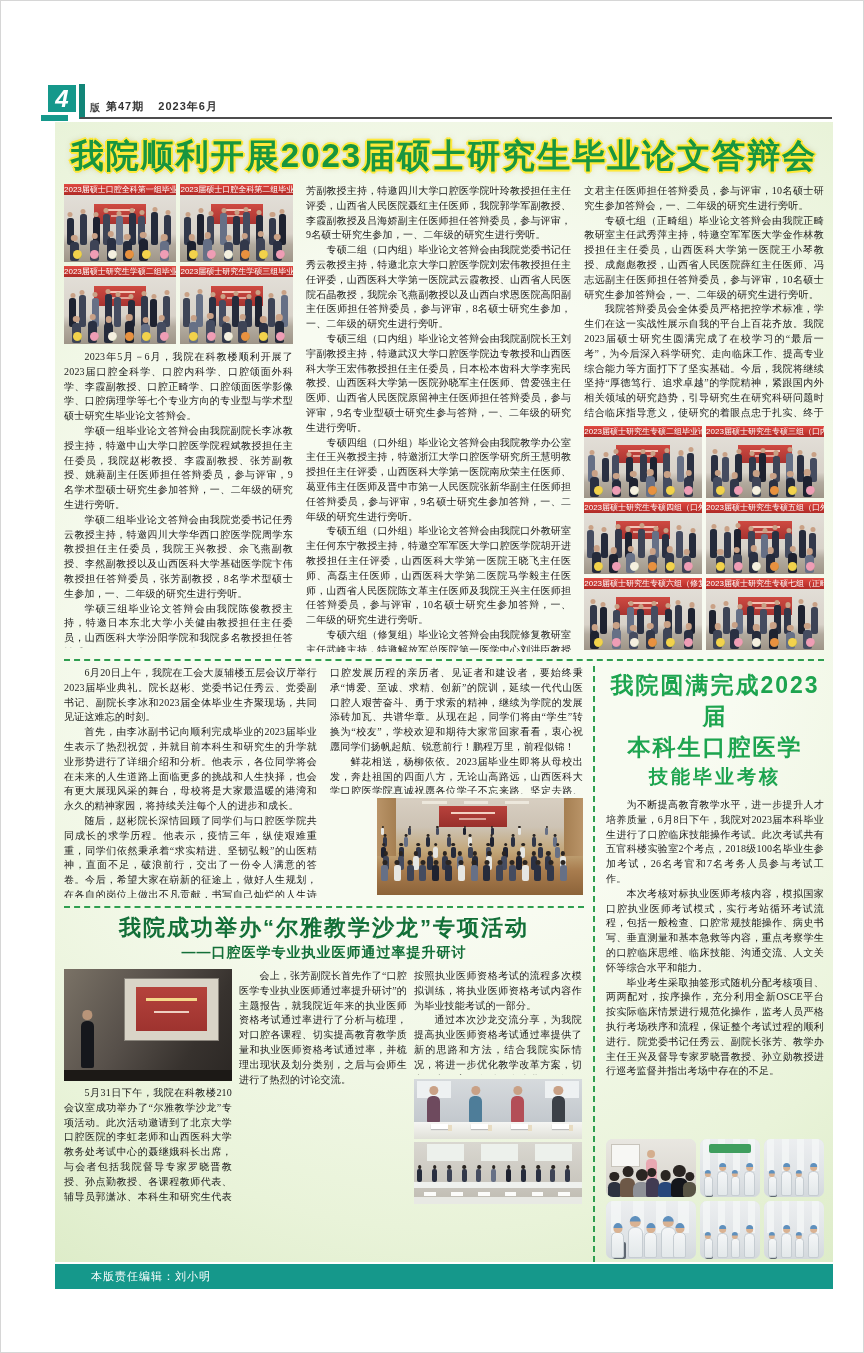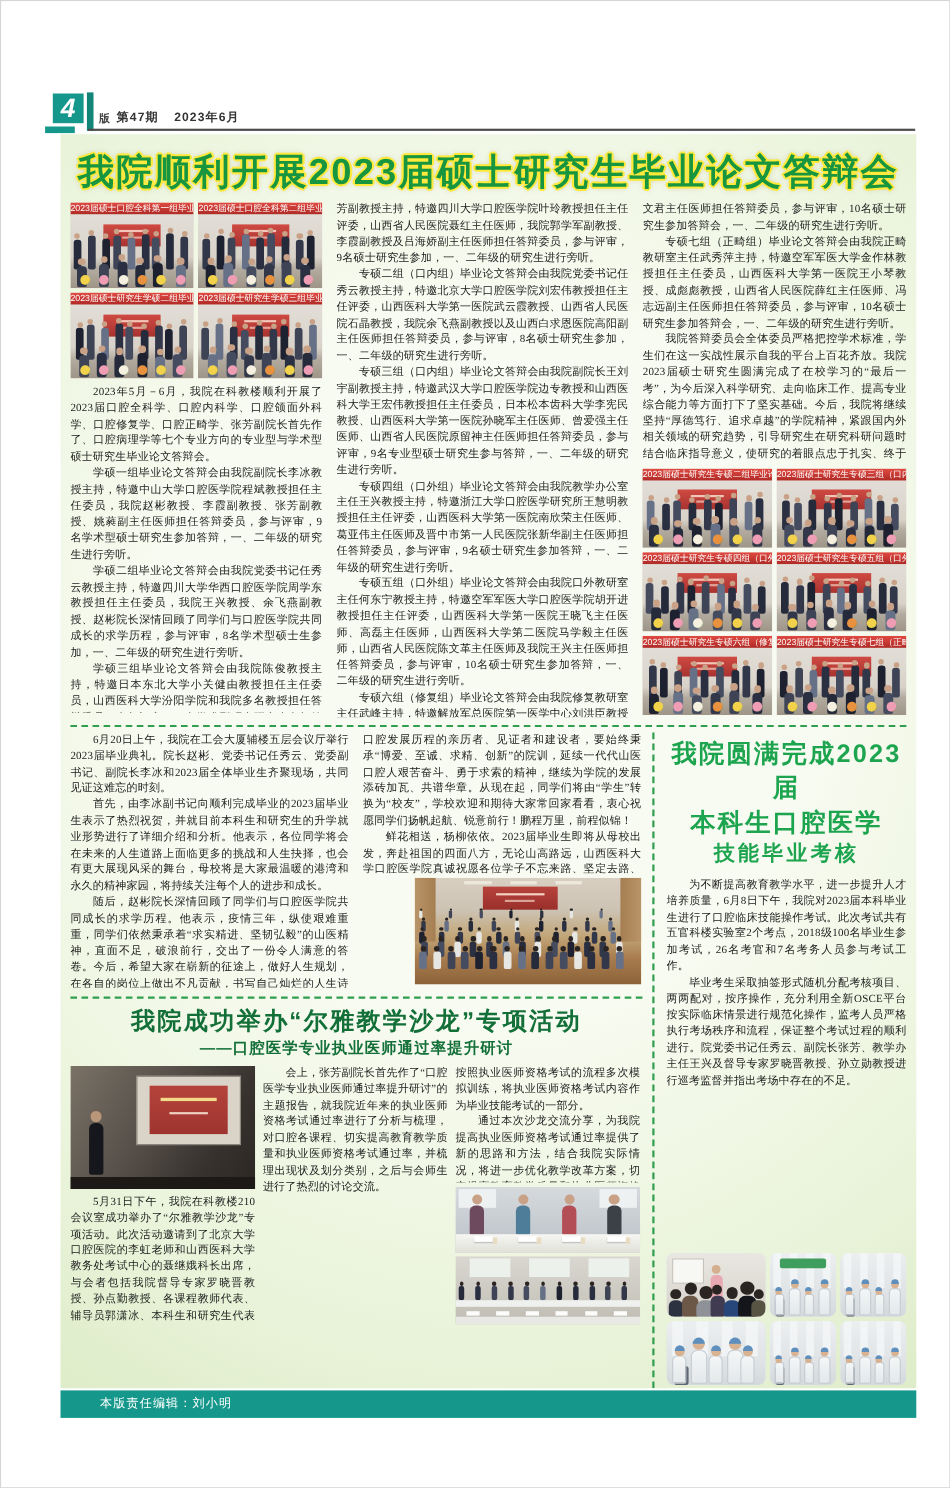"2023年5月－6月，我院在科教楼顺利开展了2023届口腔全科学、口腔内科学、口" p { text: 口腔修复学、口腔正畸学、张芳副院长首先作了 -> 李霞副教授、口腔正畸学、口腔颌面医学影像学 }
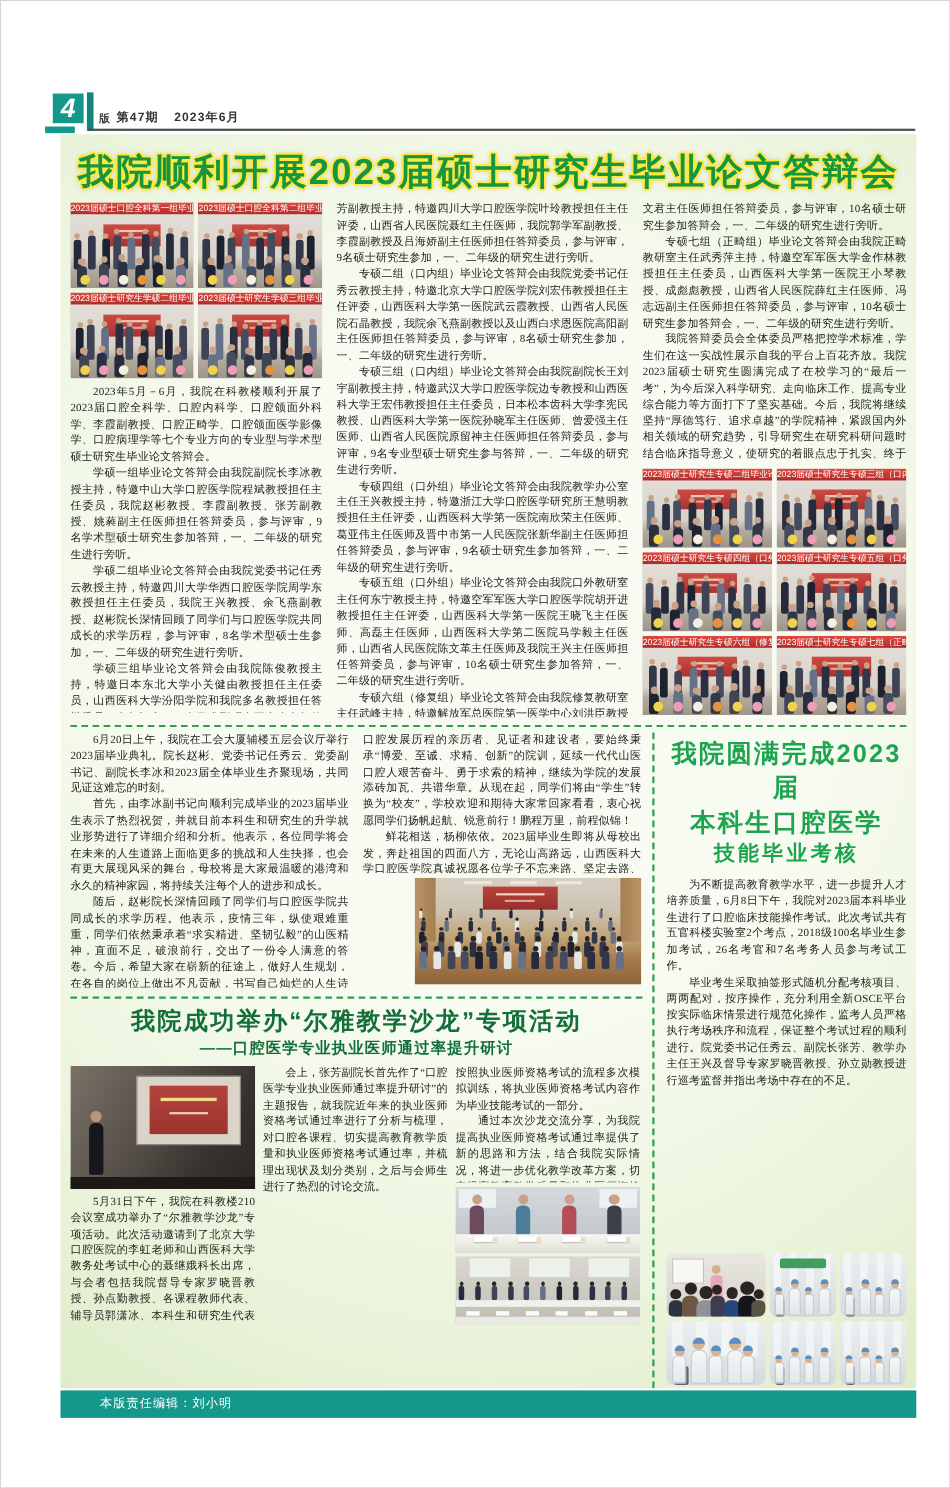"学硕二组毕业论文答辩会由我院党委书记任秀云教授主持，特邀四川大学华西口腔医学院周" p { text: 赵彬院长深情回顾了同学们与口腔医学院共同成长的求学历程，参与评审 -> 李然副教授以及山西医科大学基础医学院卞伟教授担任答辩委员，张芳副教授 }
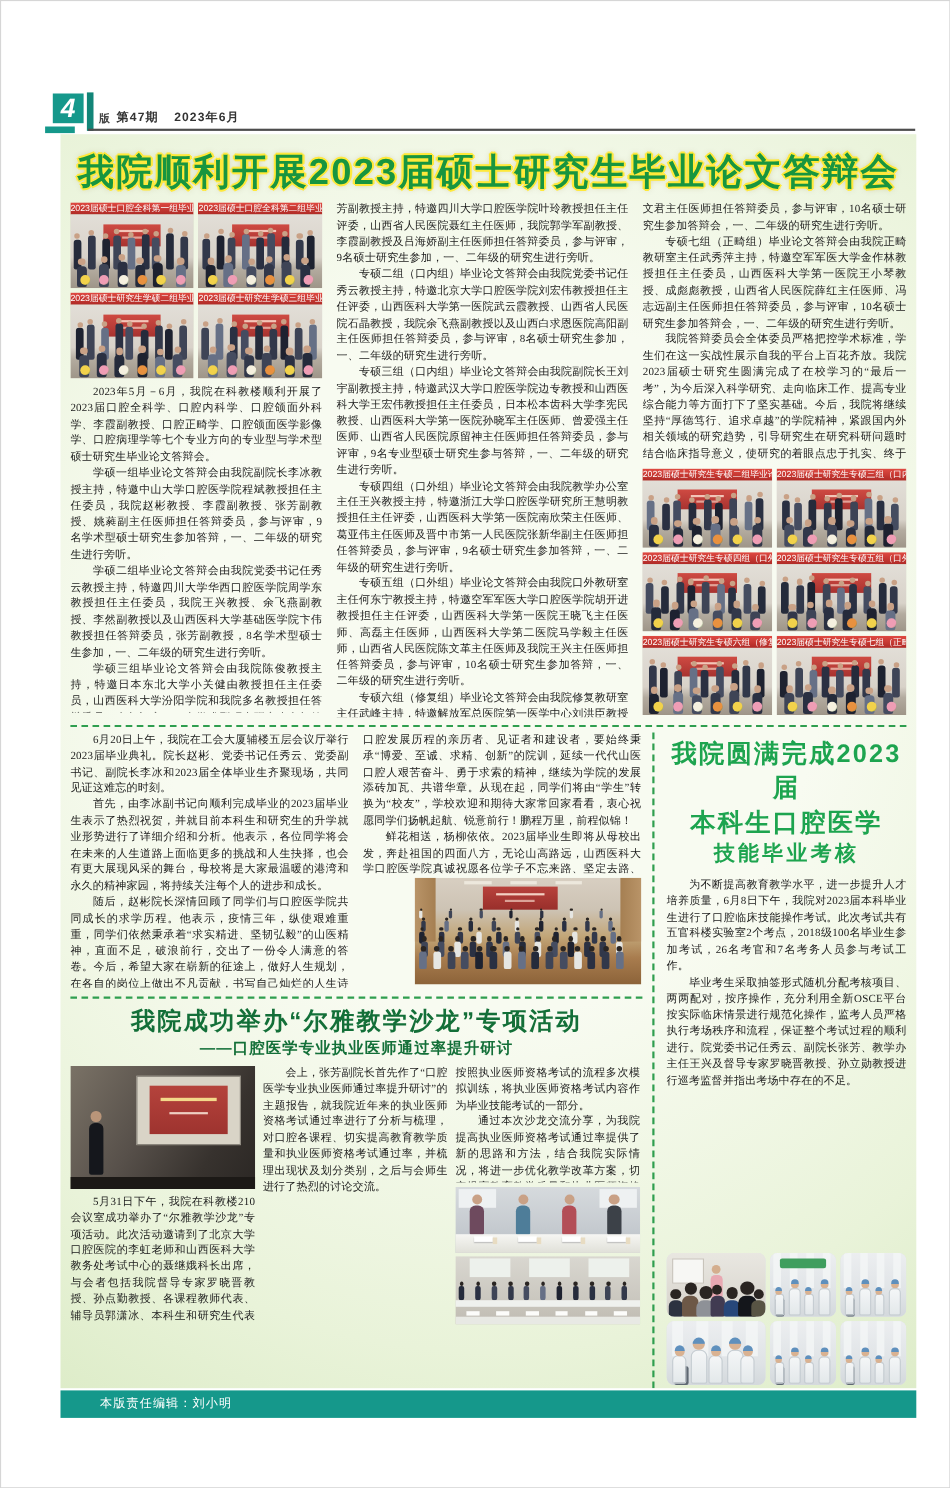"本次考核对标执业医师考核内容，模拟国家口腔执业医师考试模式，实行考站循环考试流程" p { html: none -> <p>本次考核对标执业医师考核内容，模拟国家口腔执业医师考试模式，实行考站循环考试流程，包括一般检查、口腔常规技能操作、病史书写、垂直测量和基本急救等内容，重点考察学生的口腔临床思维、临床技能、沟通交流、人文关怀等综合水平和能力。</p> }
